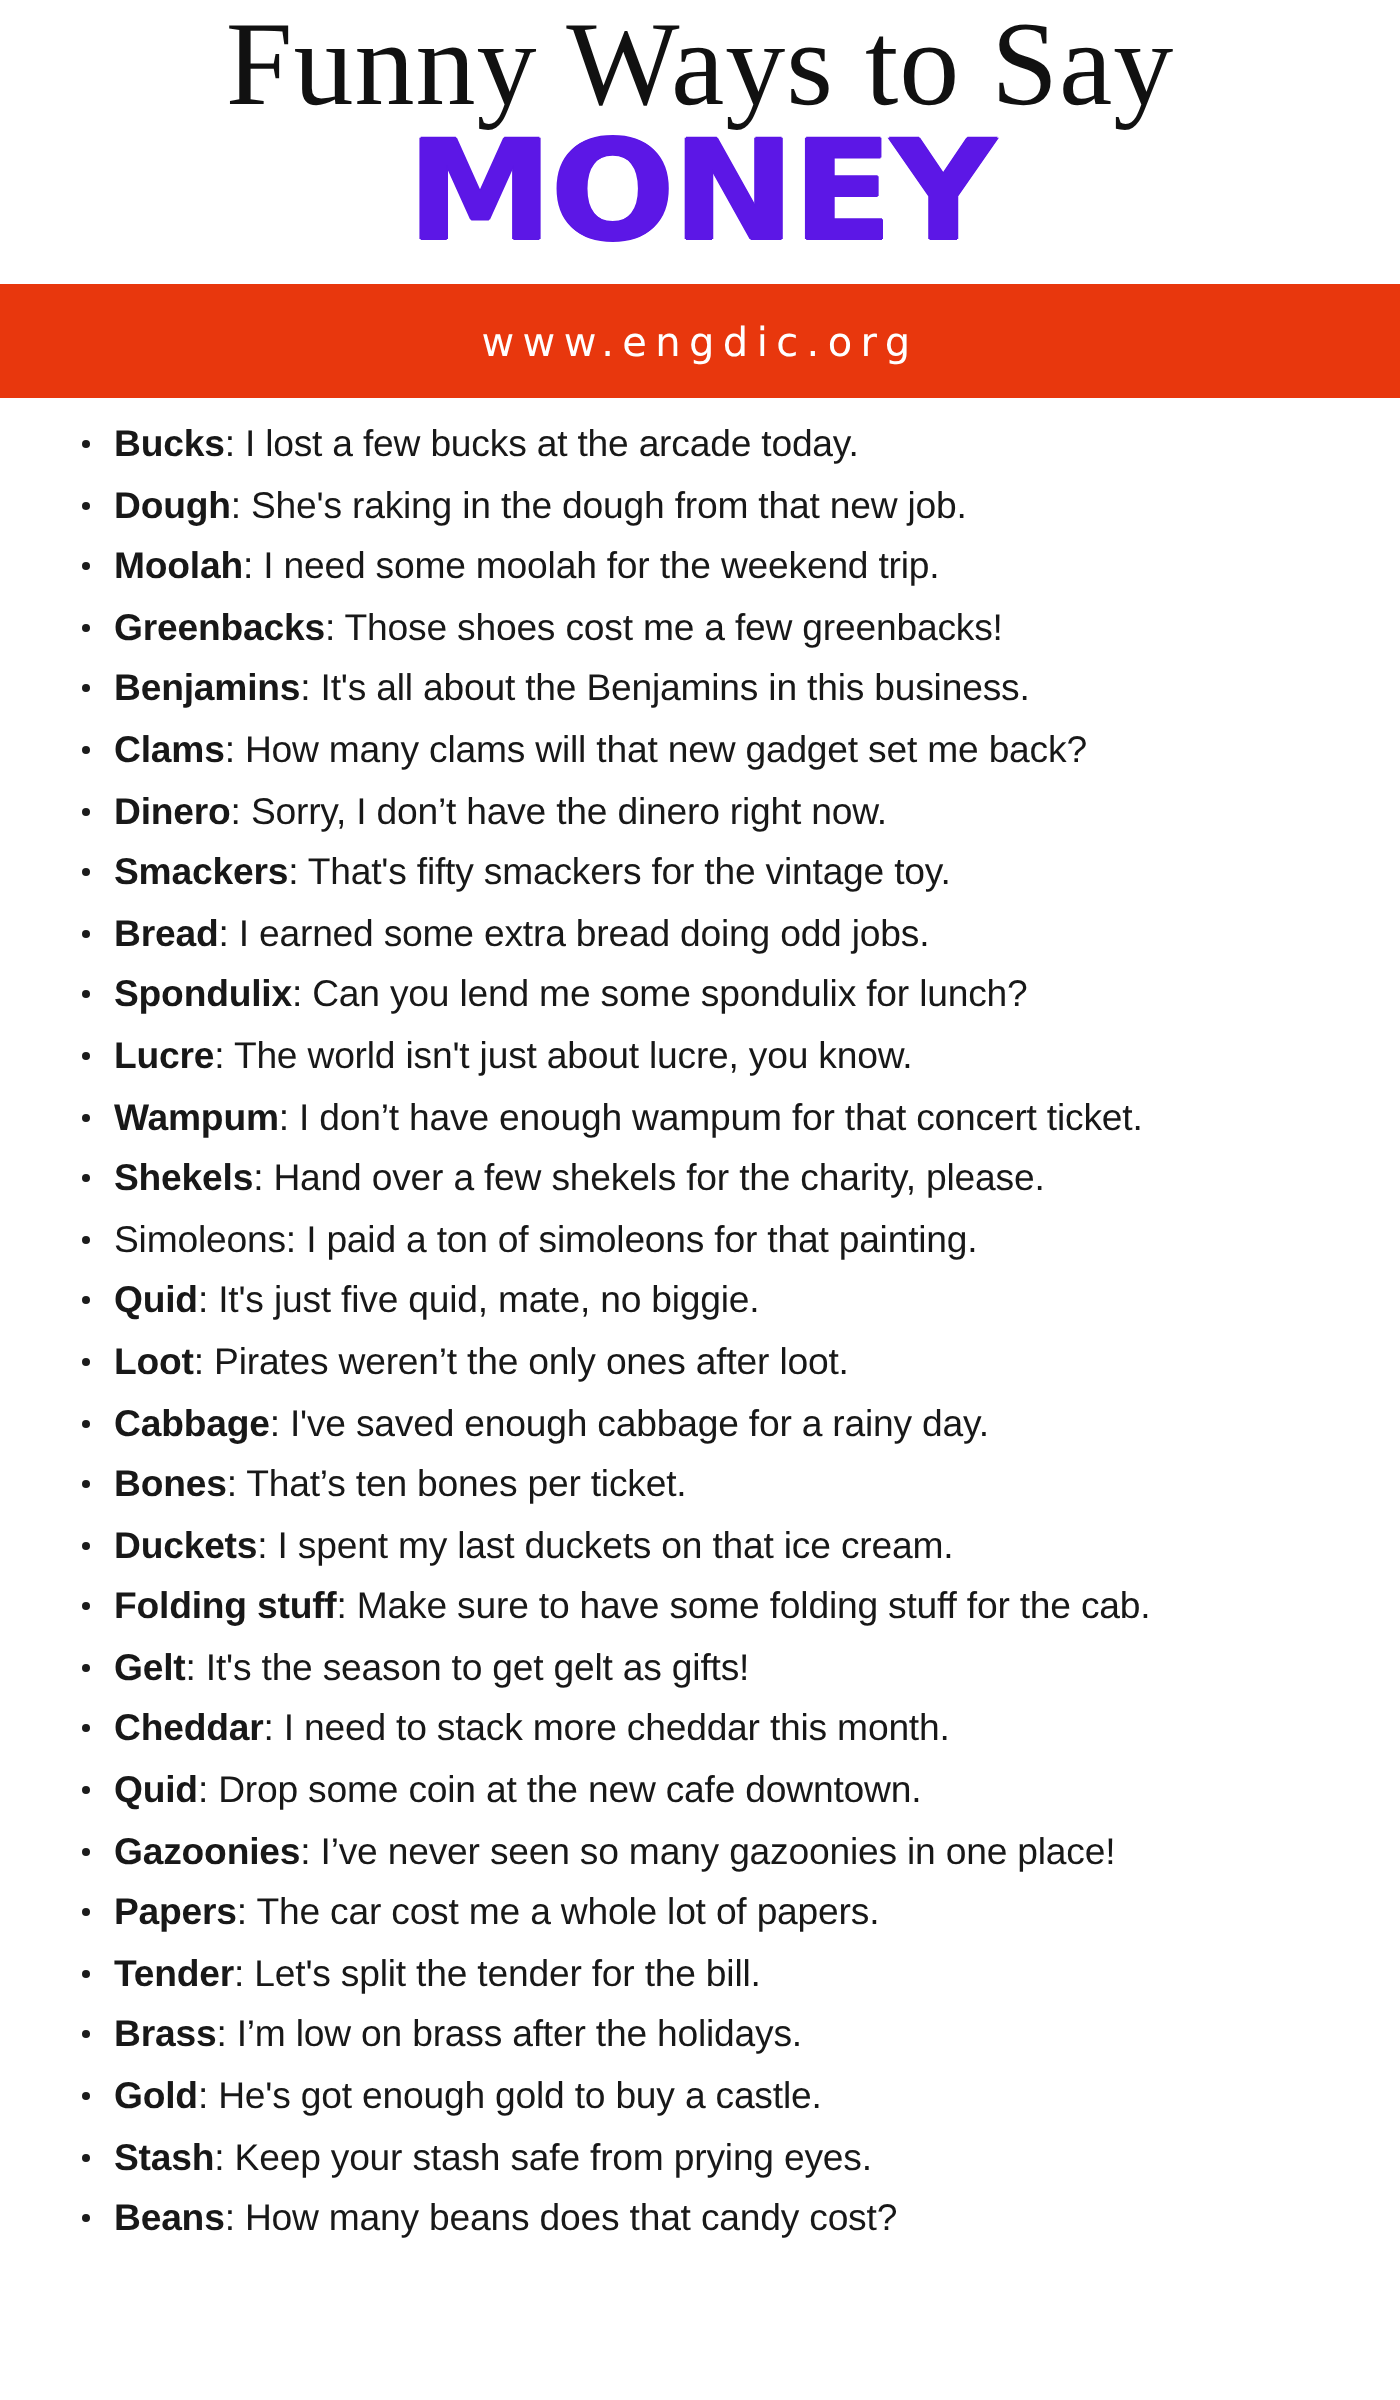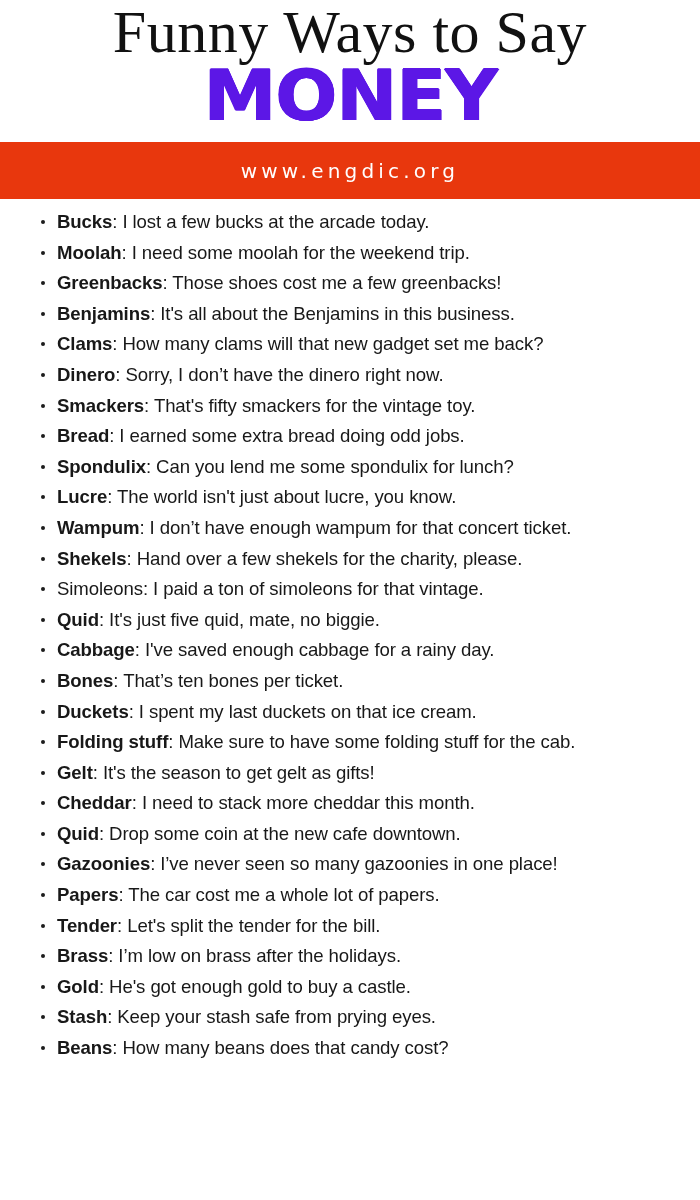"Dough: She's raking in the" li.list-item { html: none -> <li><span>Dough</span><span>: </span><span>She's raking in the dough from that new job.</span></li> }
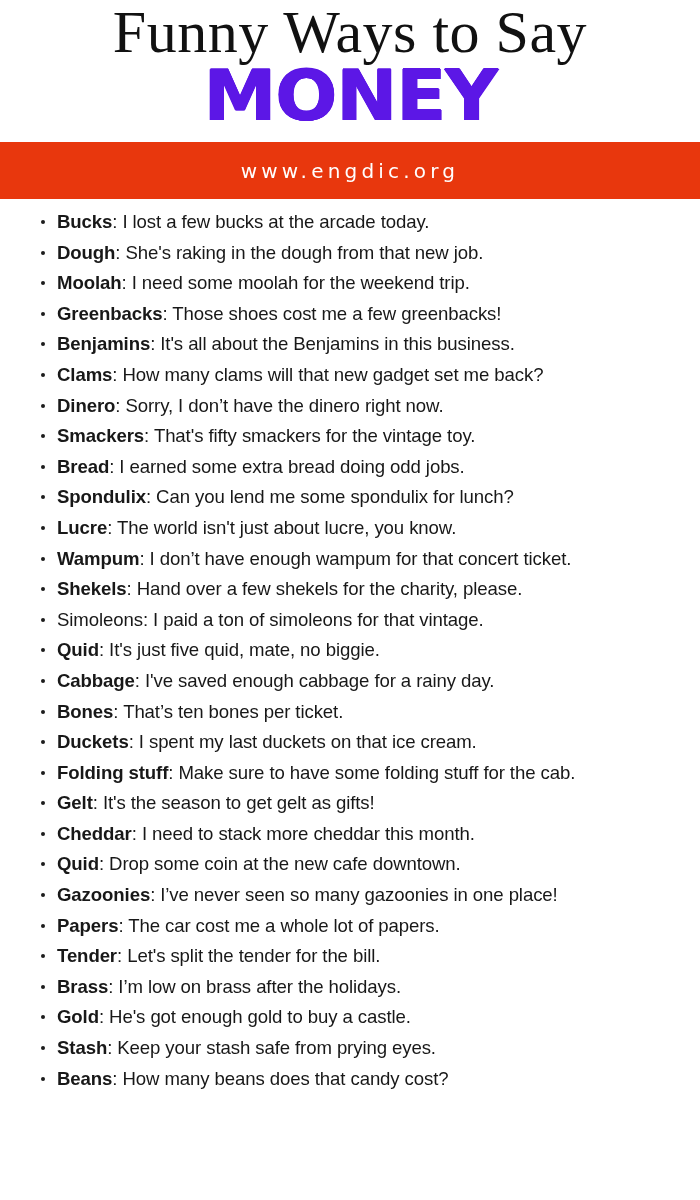"I paid a ton of" span.phrase { text: vintage -> painting }
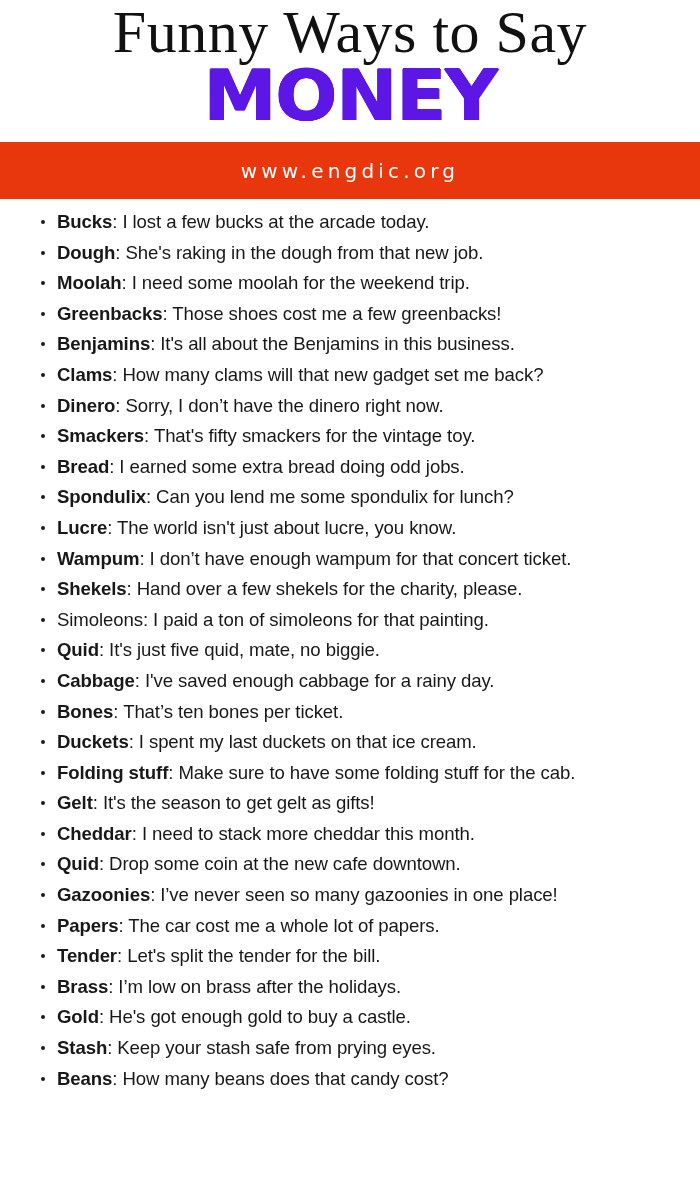"Loot: Pirates weren’t the only" li.list-item { html: none -> <li><span>Loot</span><span>: </span><span>Pirates weren’t the only ones after loot.</span></li> }
